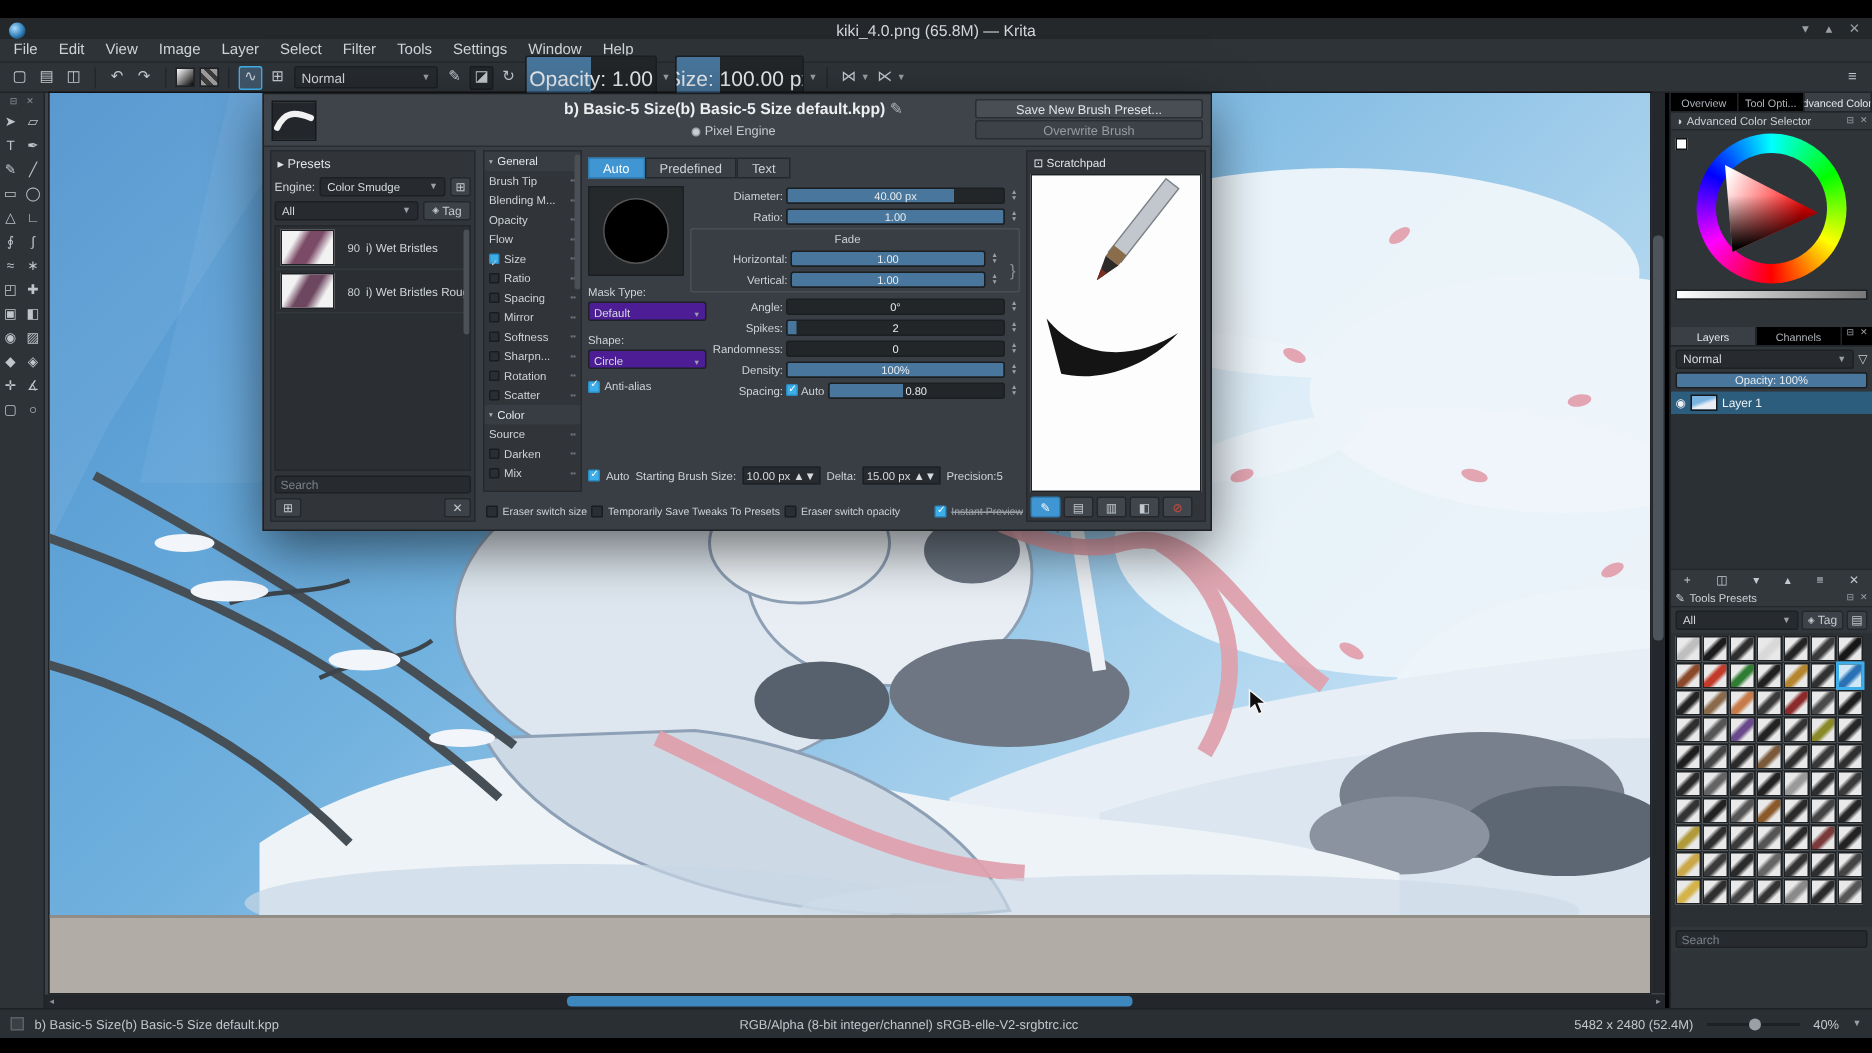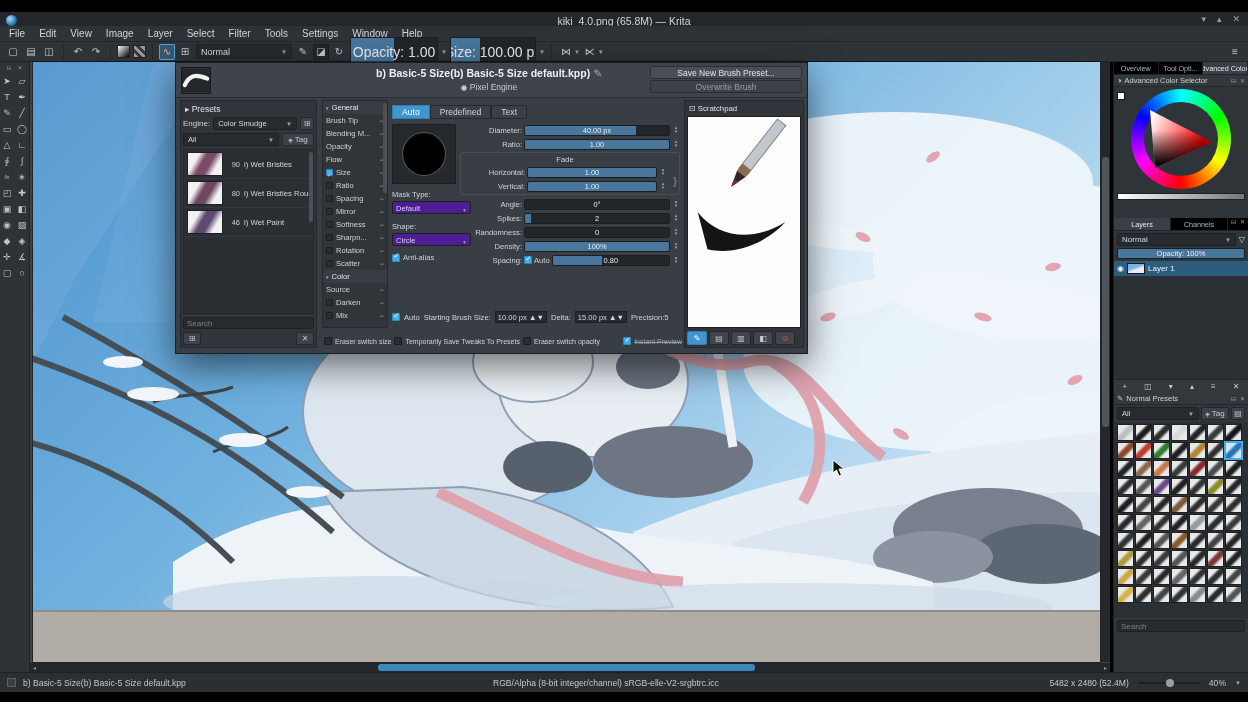"46" div.brow { html: <div> <span></span> <span>46</span> <span>i) Wet Paint</span> </div> -> none }
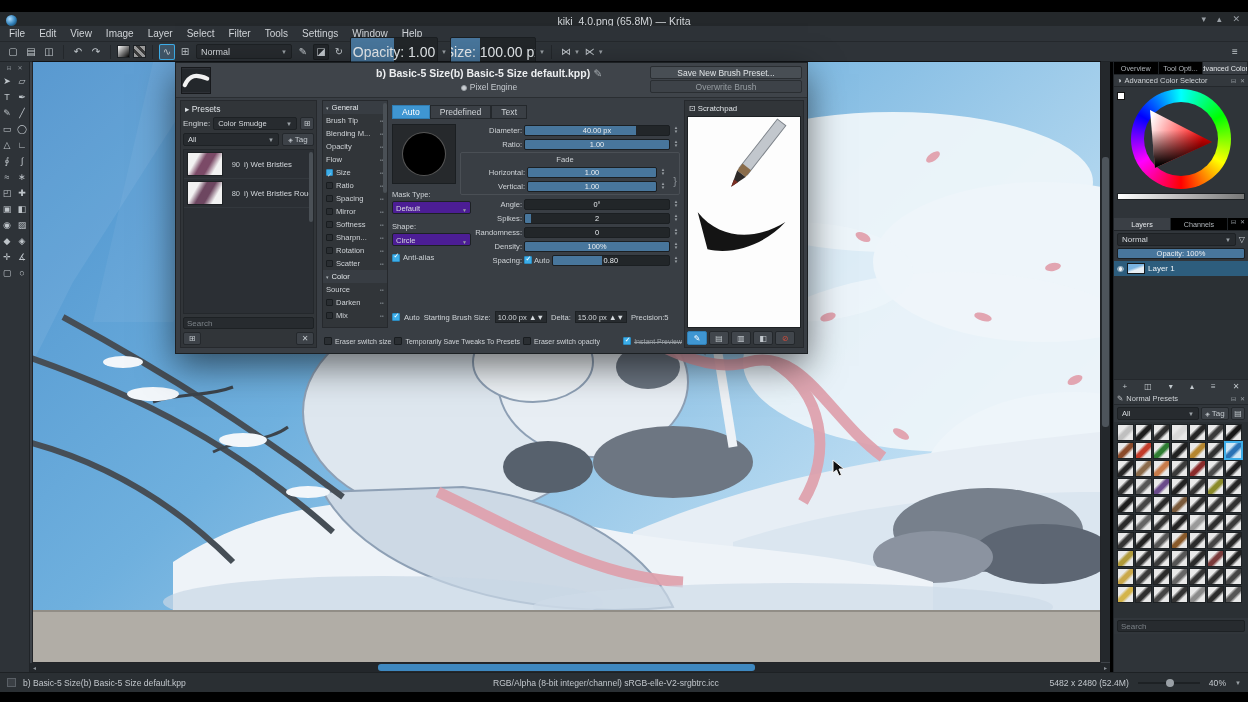"Normal Presets" span { text: Normal -> Tools }
